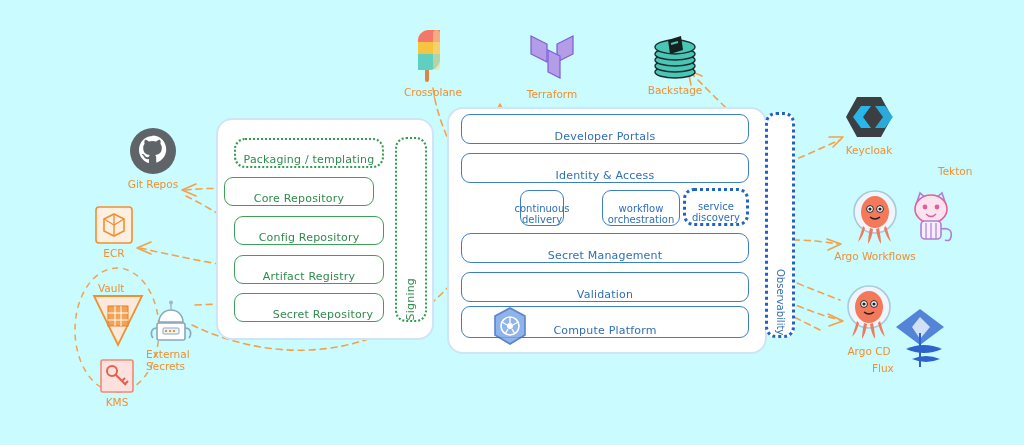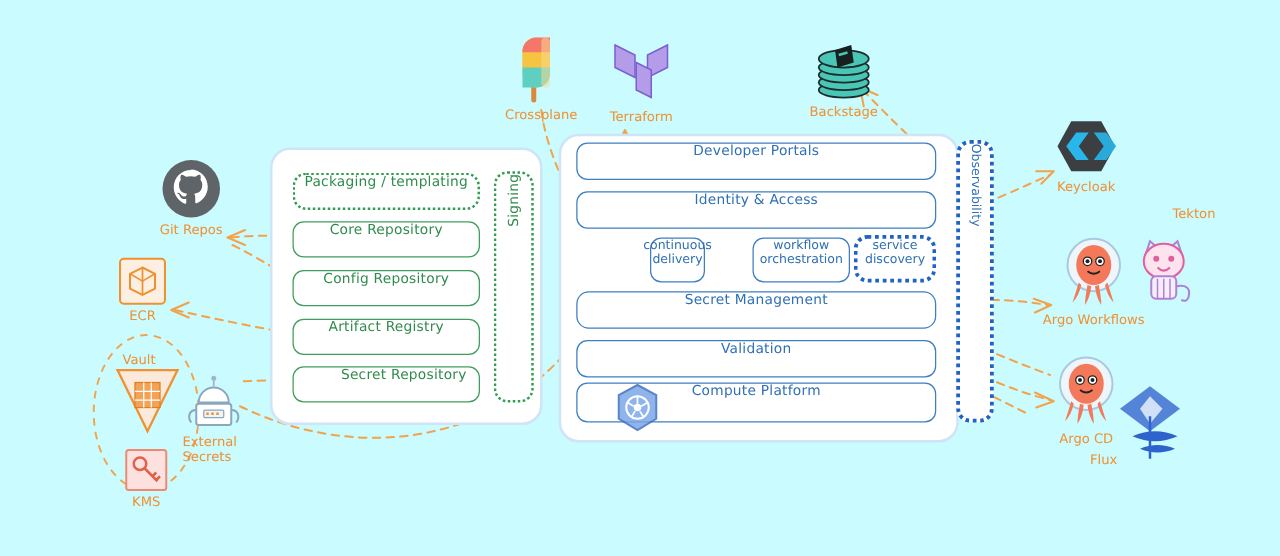"Terraform" div.ext { left: 478px -> 517px }
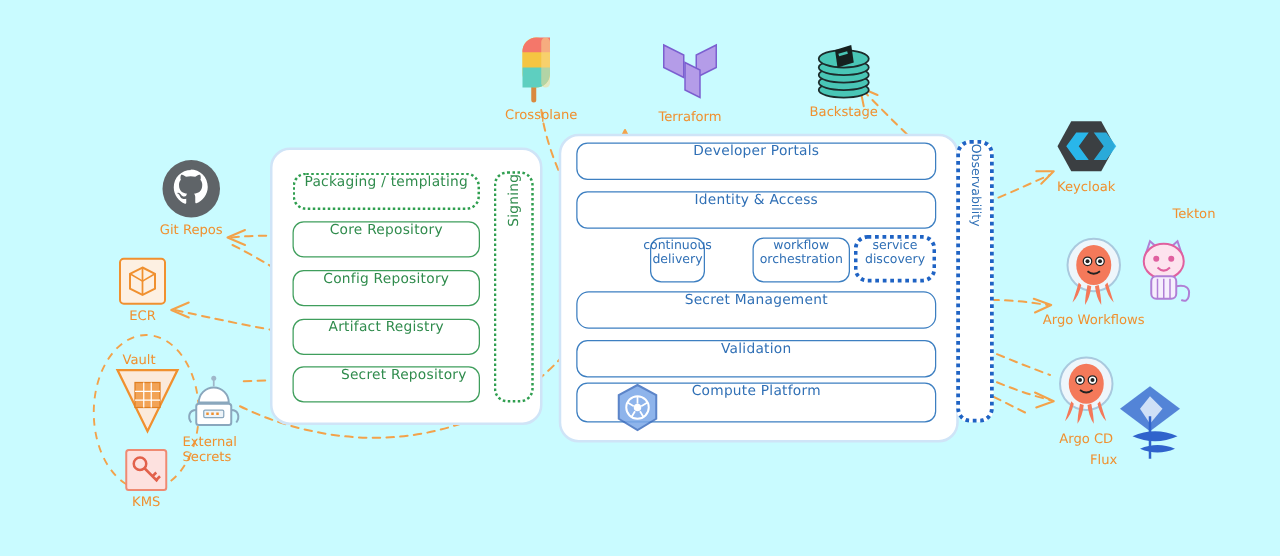"Developer Portals" .box { align-items: flex-start -> flex-end }
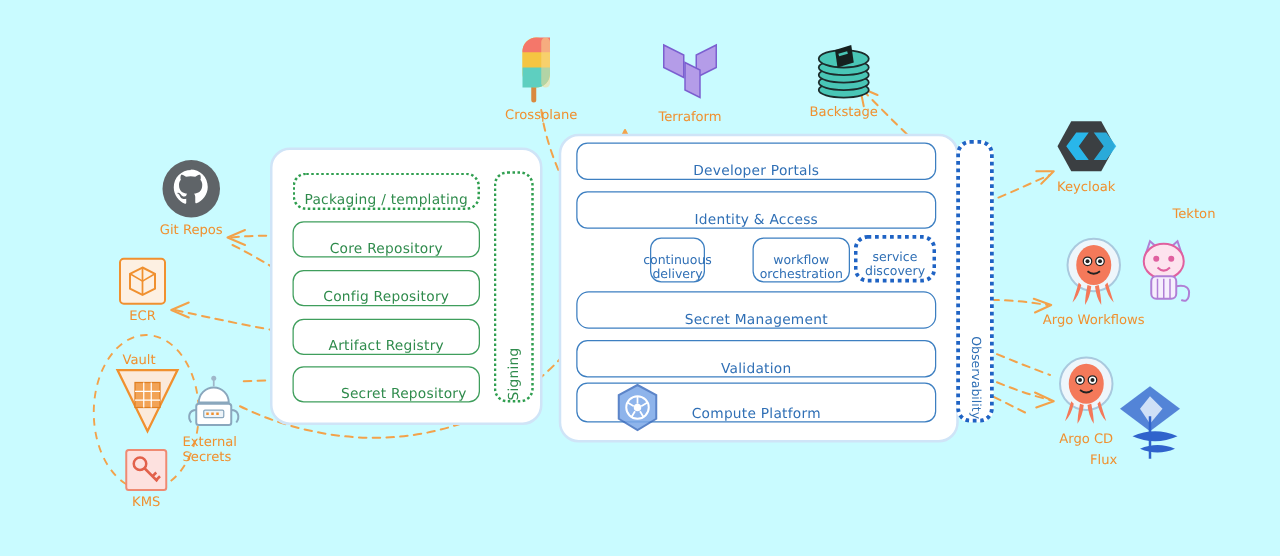"Core Repository" div.box { left: 234px -> 224px }
